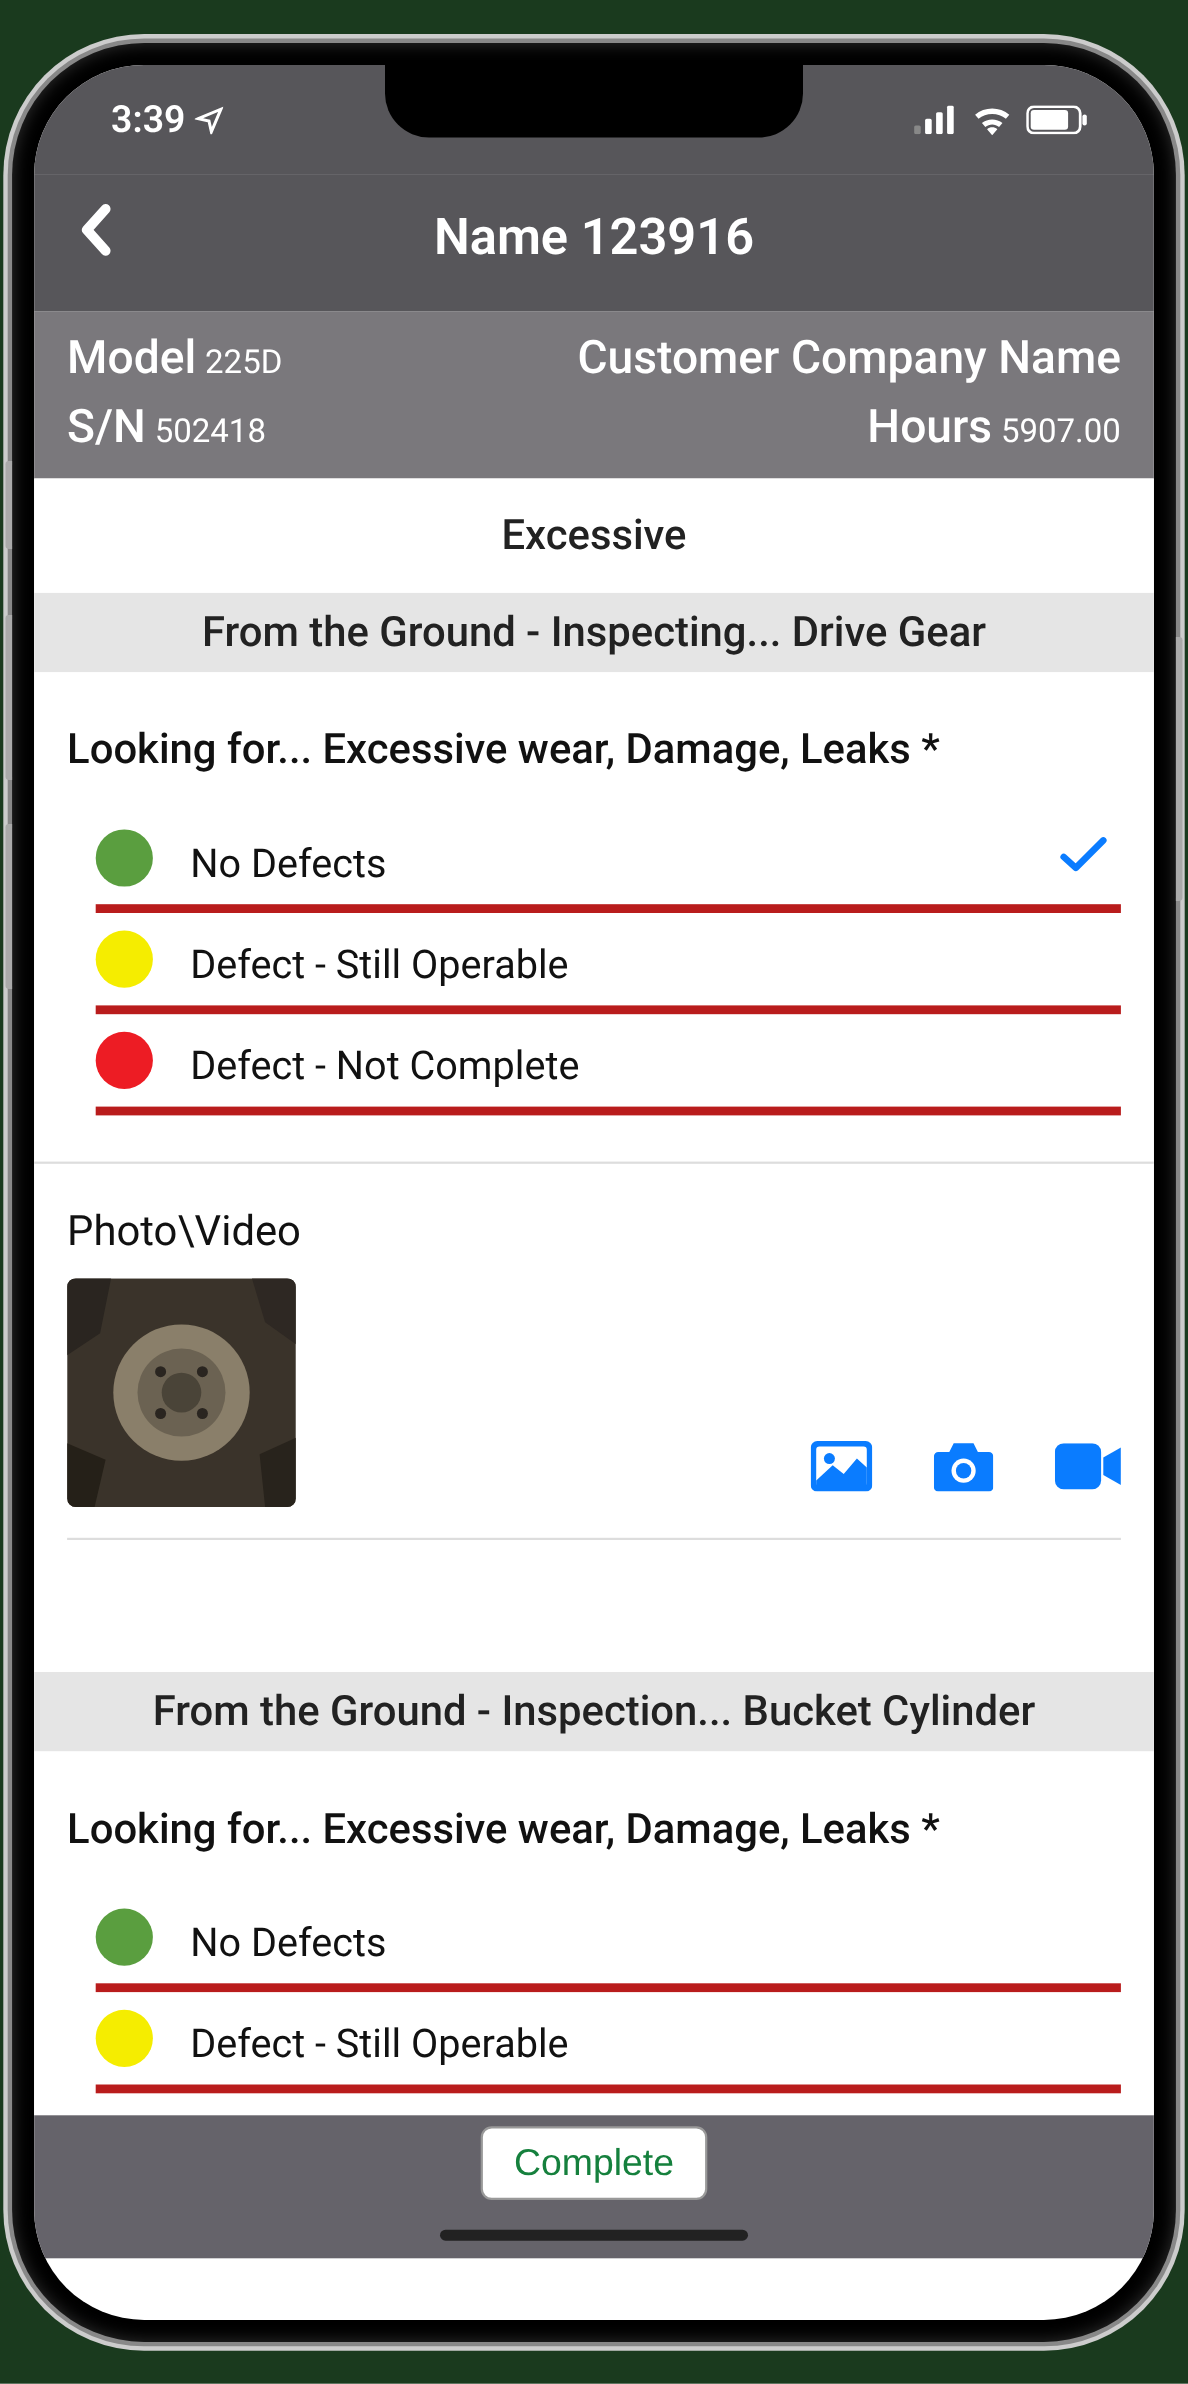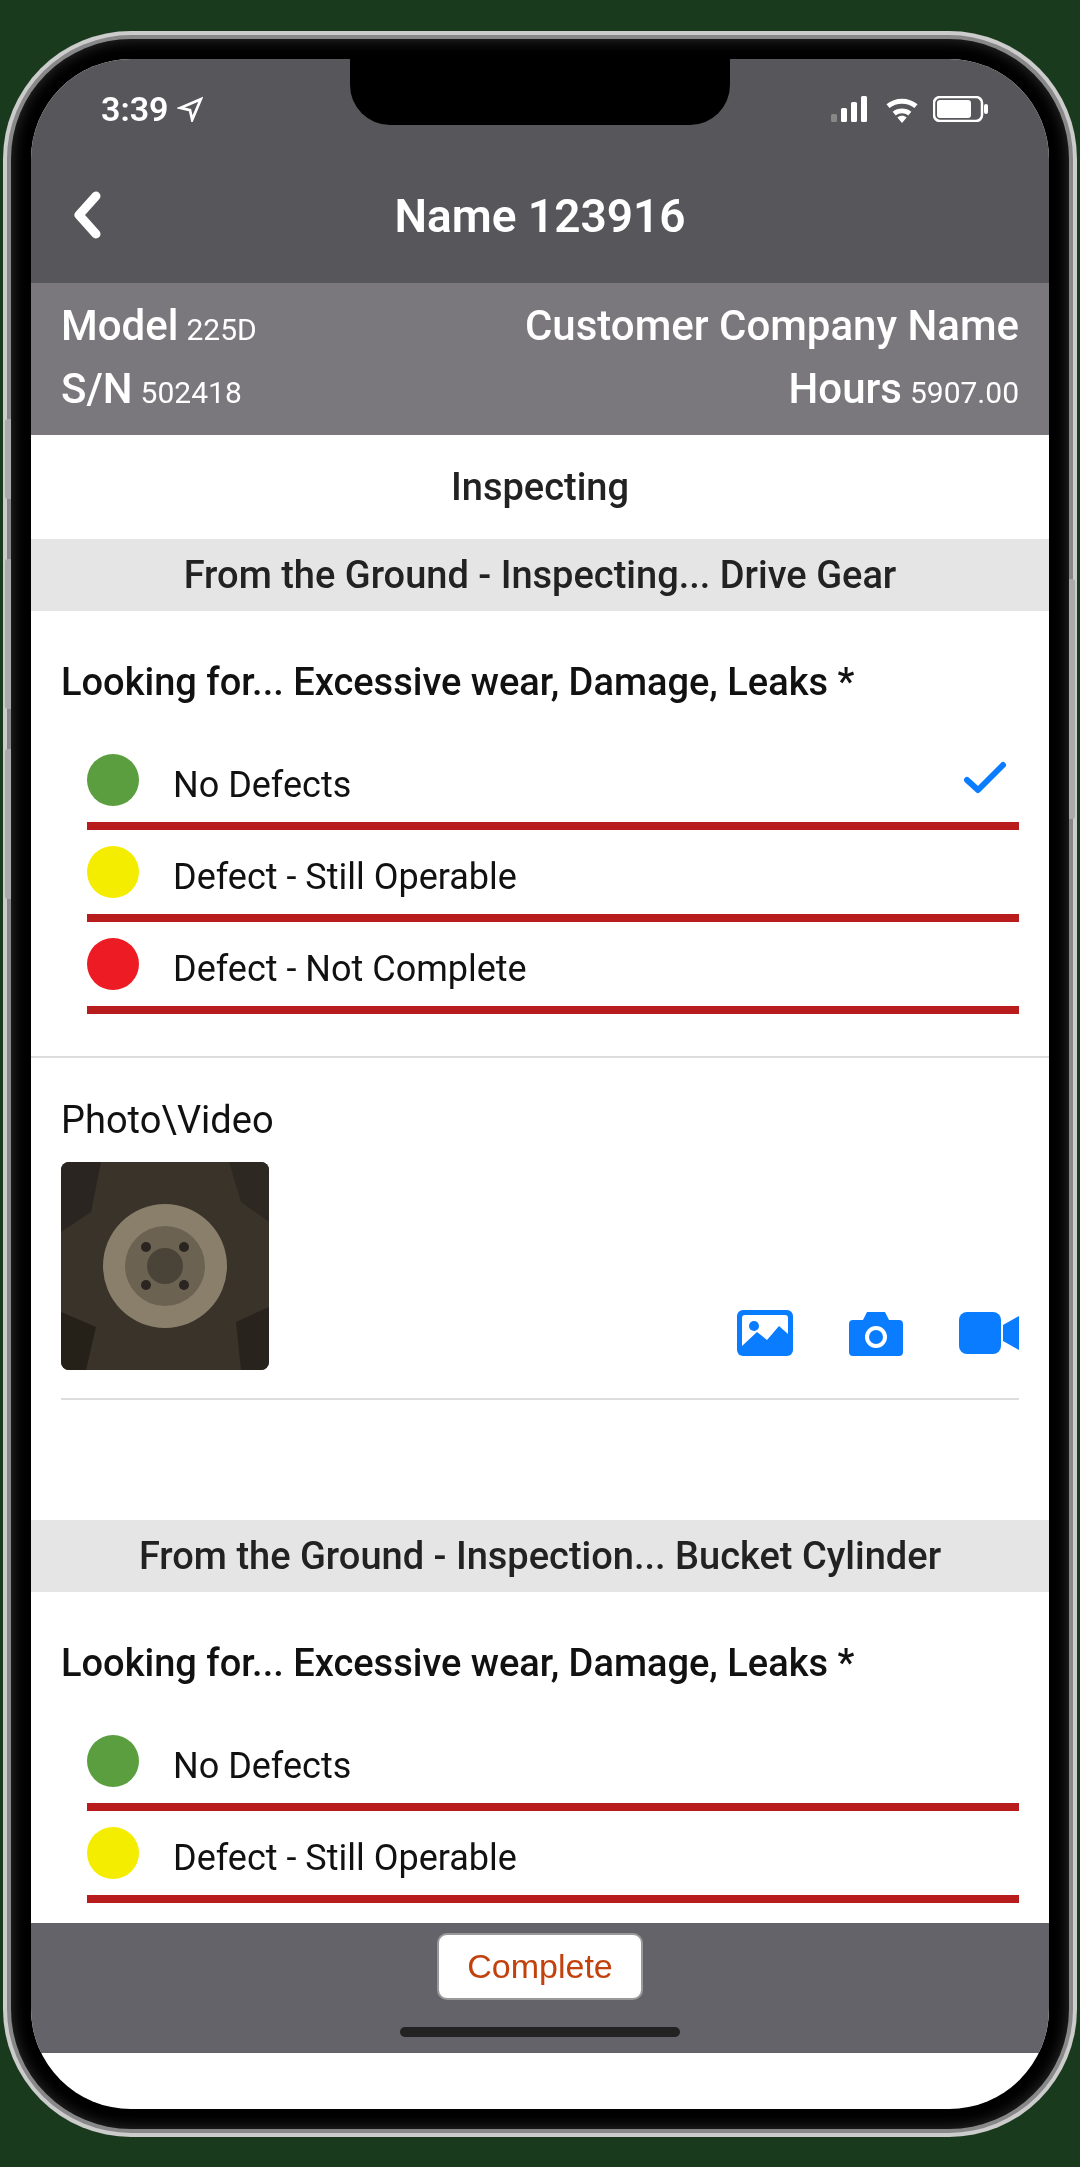"Name 123916" .header { align-items: none -> center }
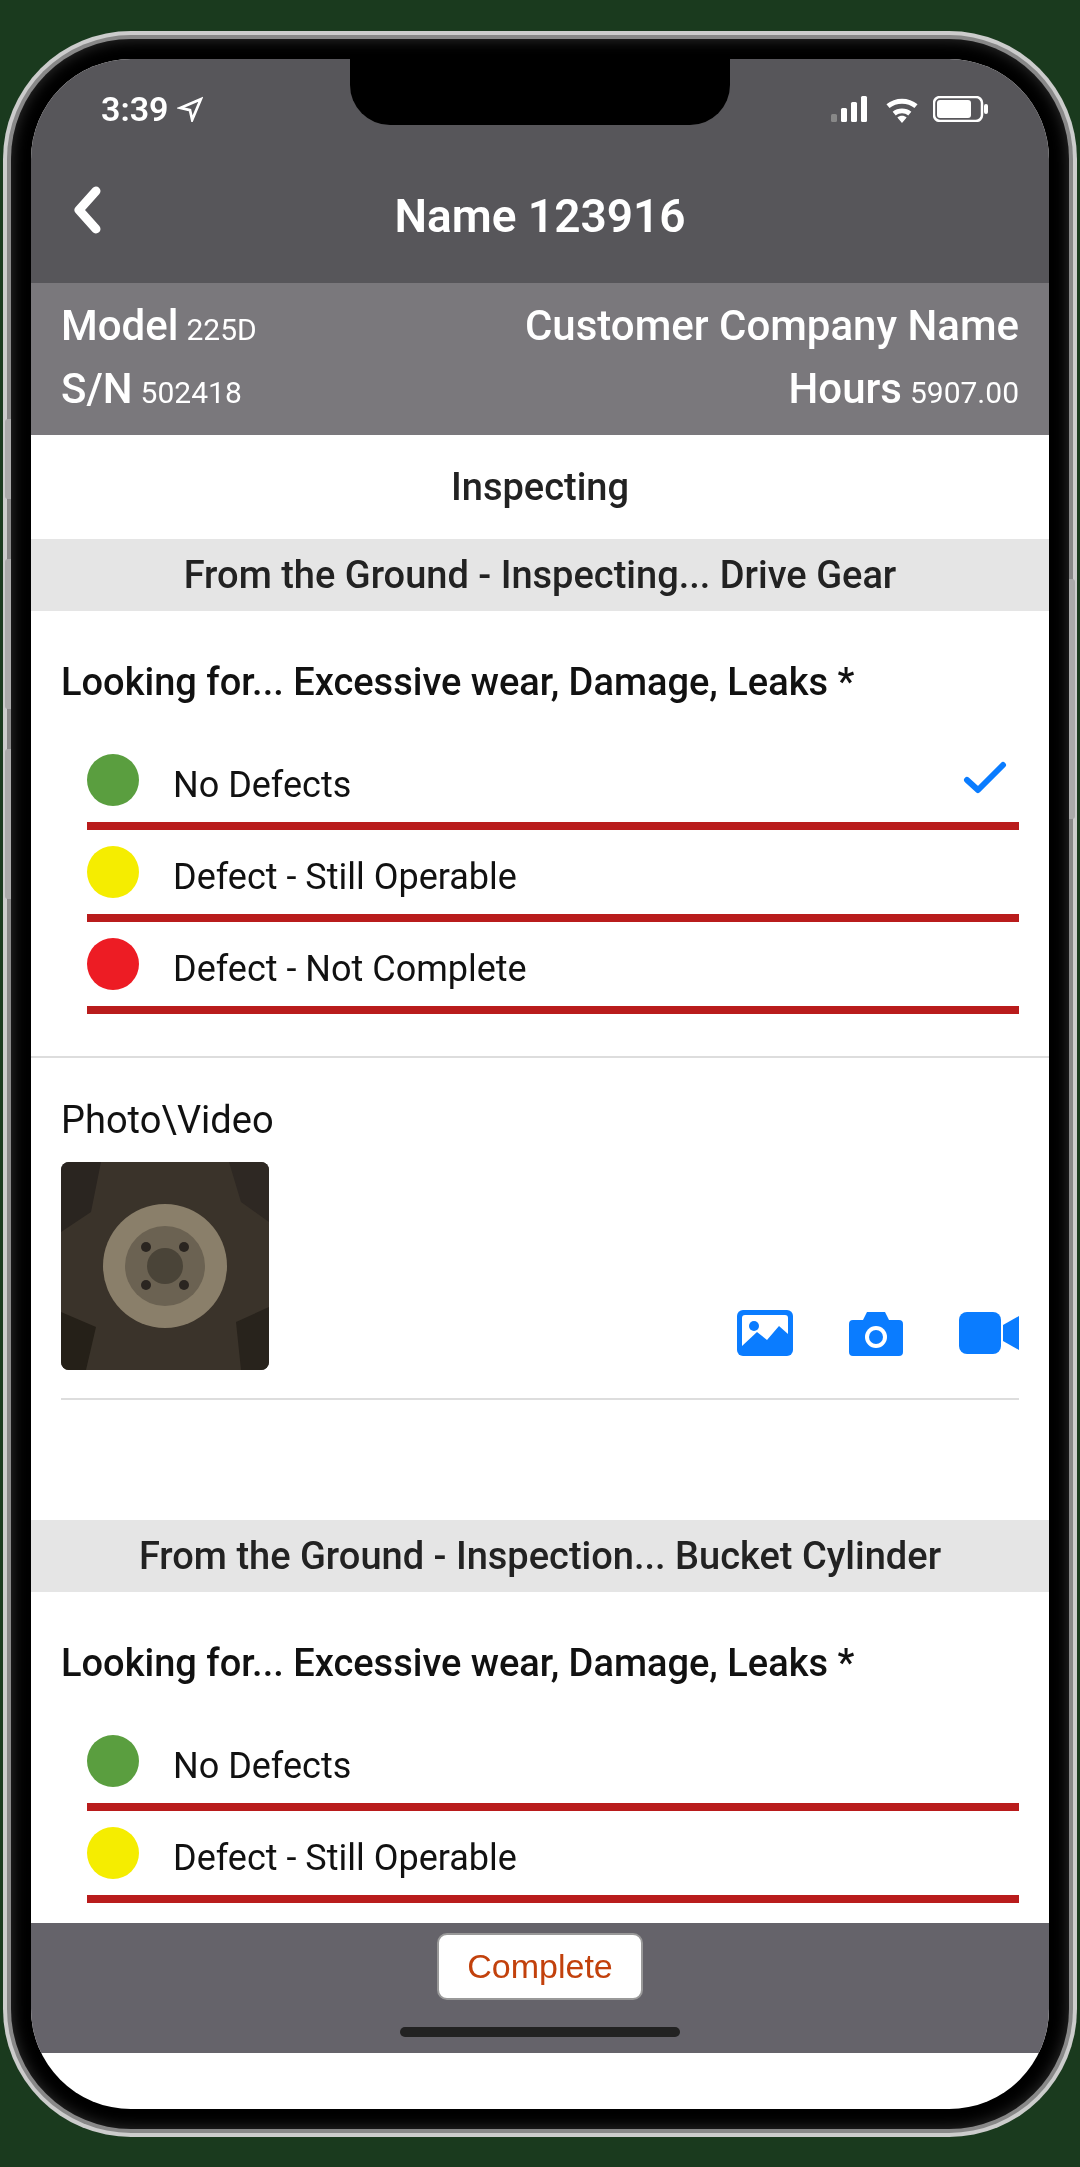"Inspecting" div.tab-label { text: Inspecting -> Excessive }
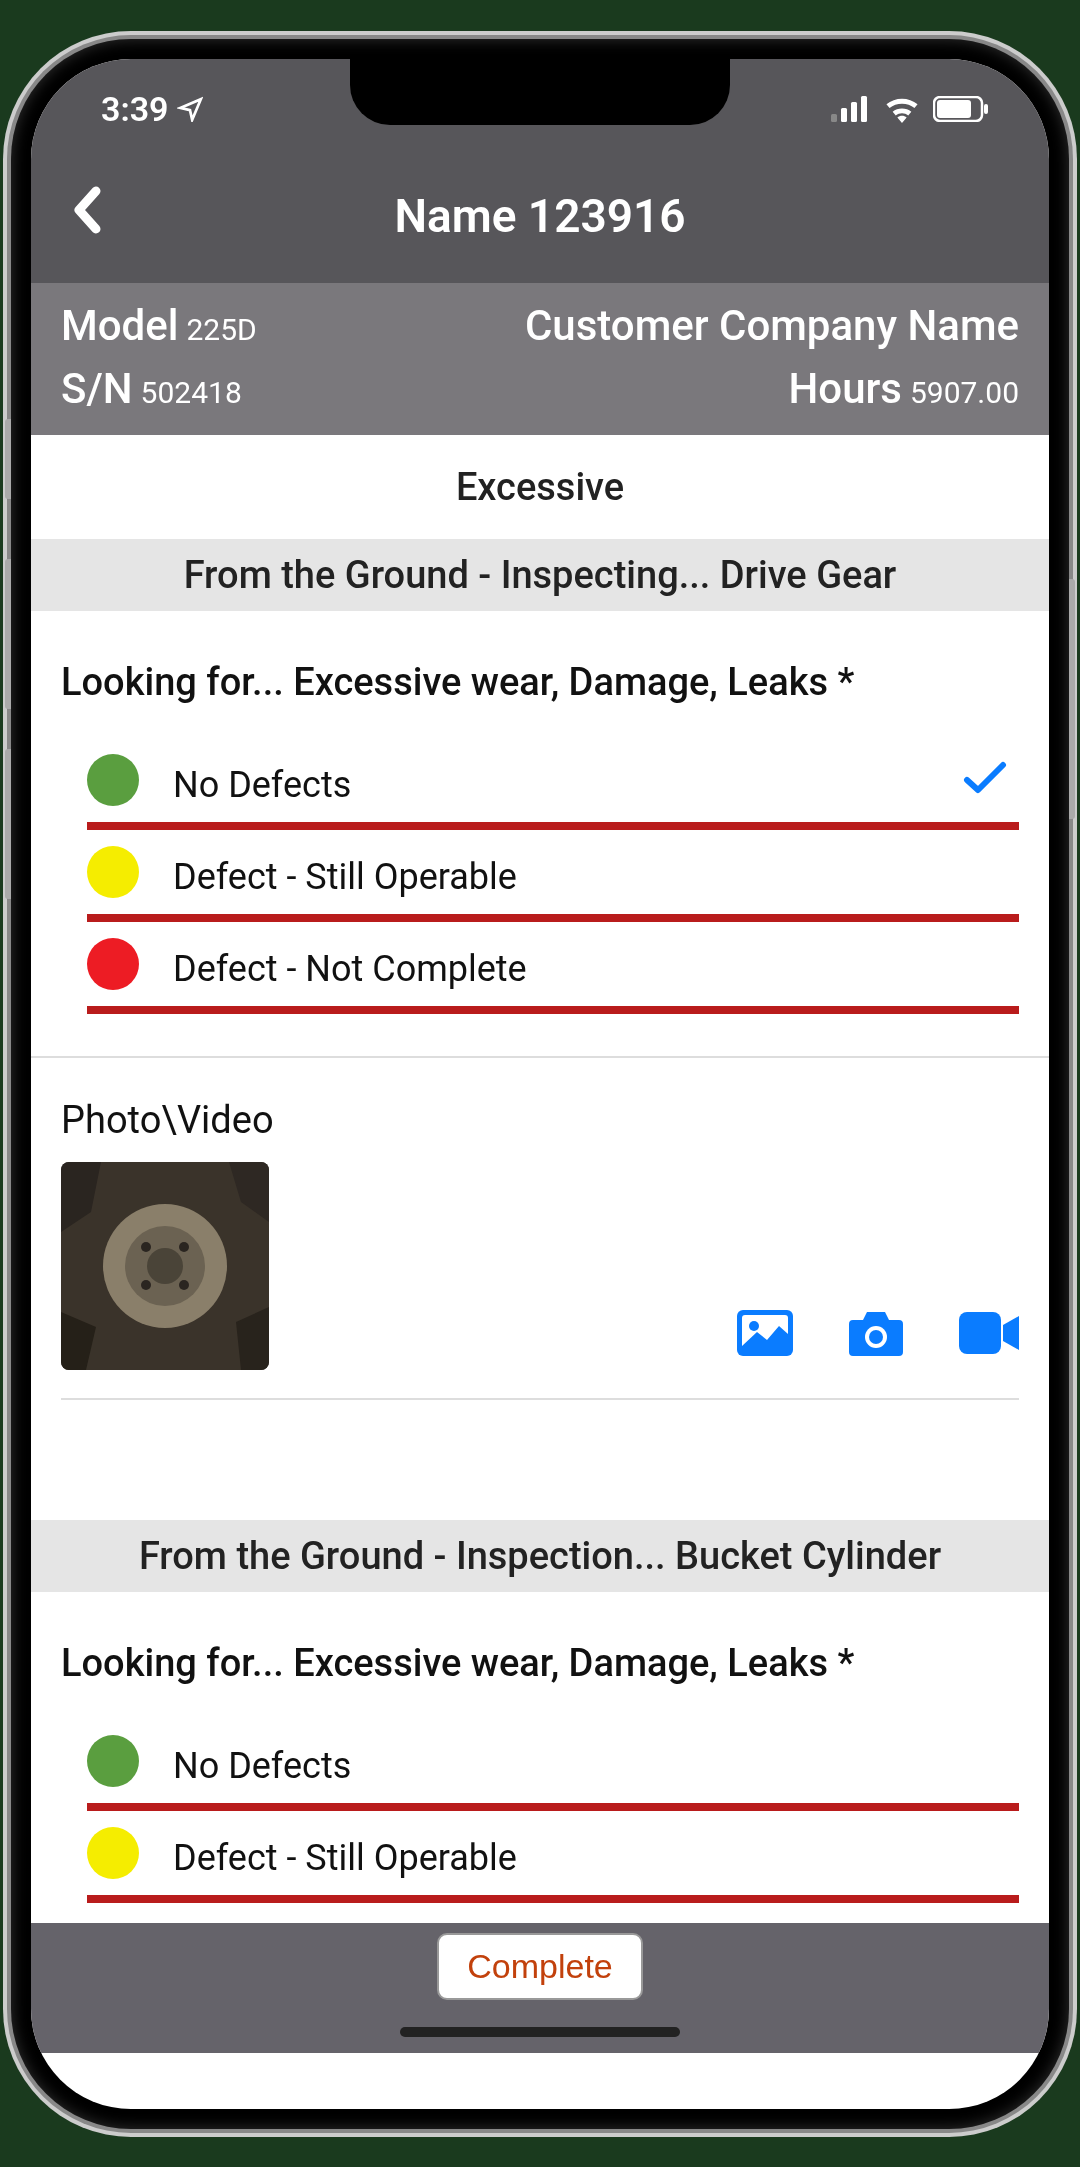"Complete" .complete-btn { color: #c2410c -> #15803d }
